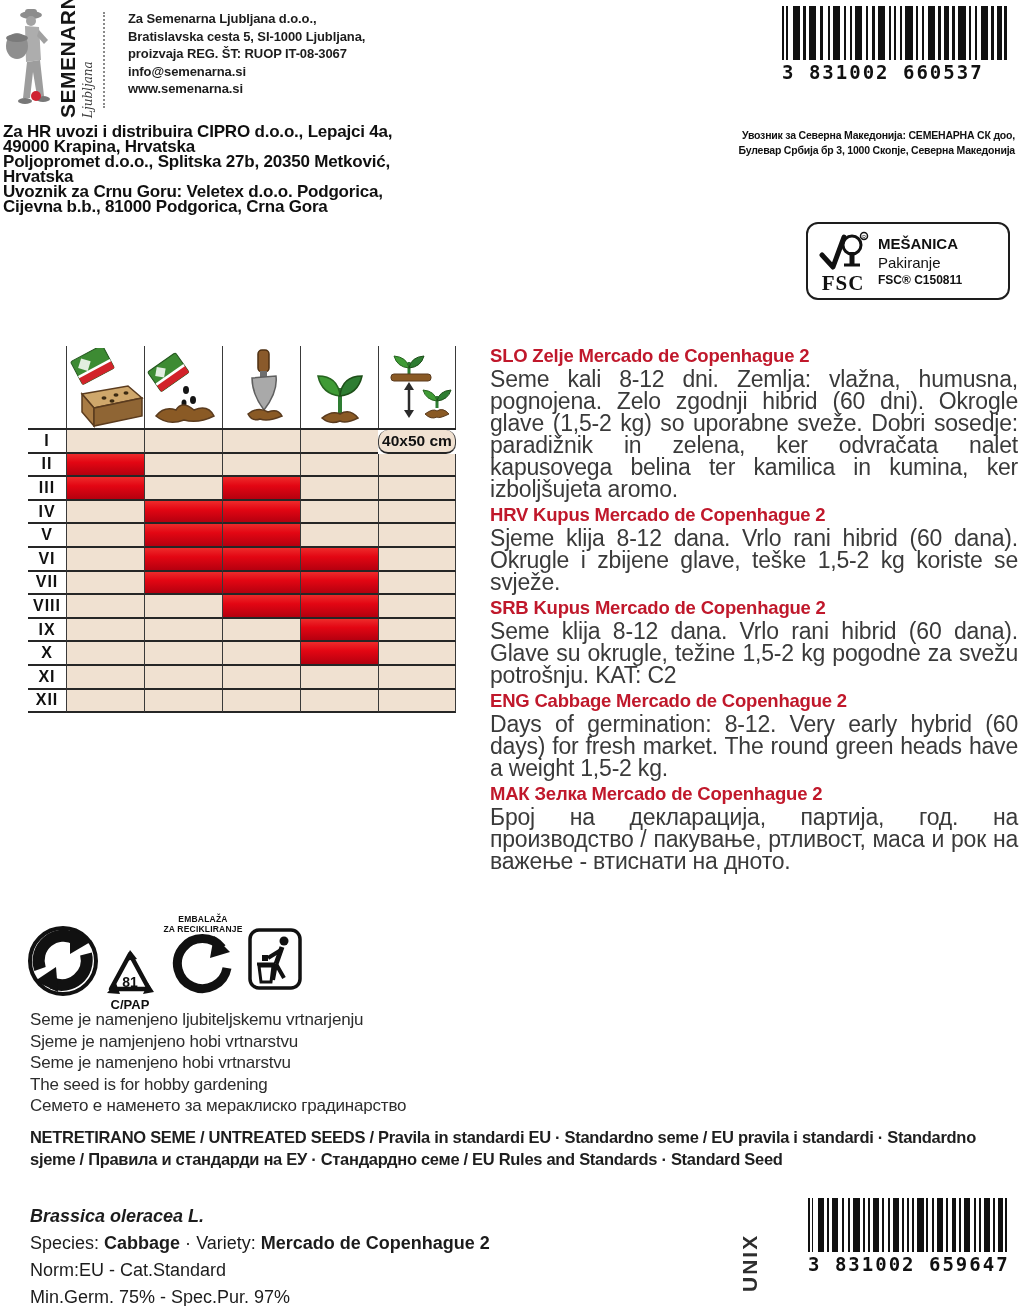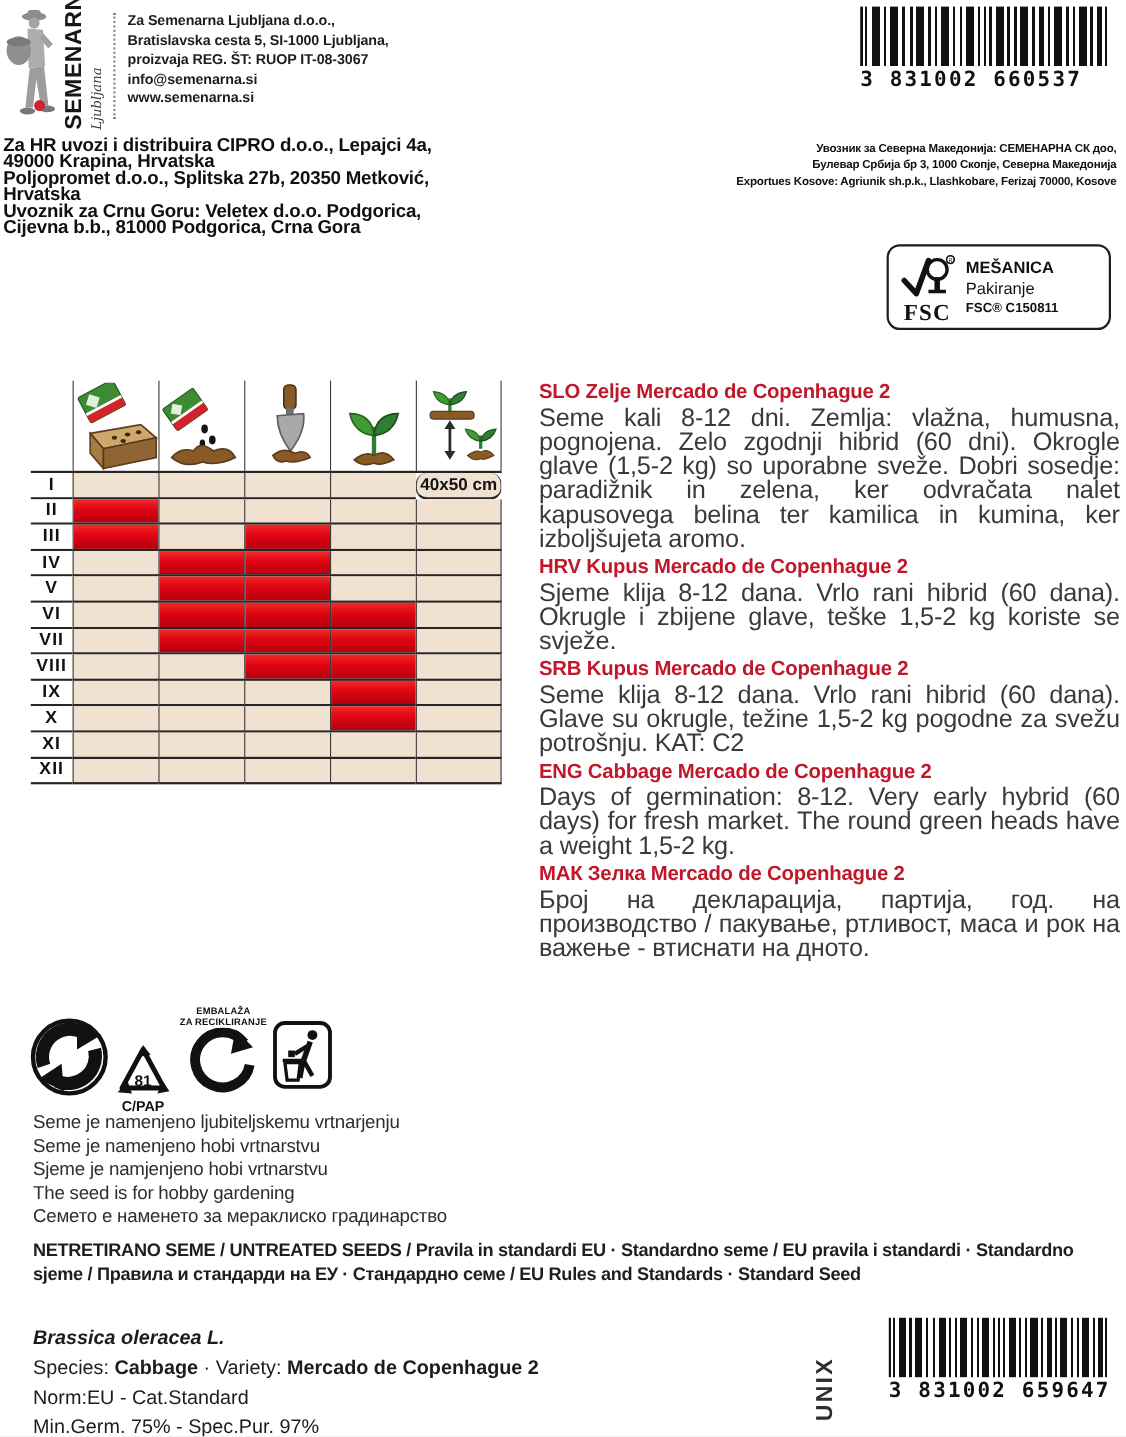"Za Semenarna Ljubljana d.o.o.," .address { left: 116px -> 128px }
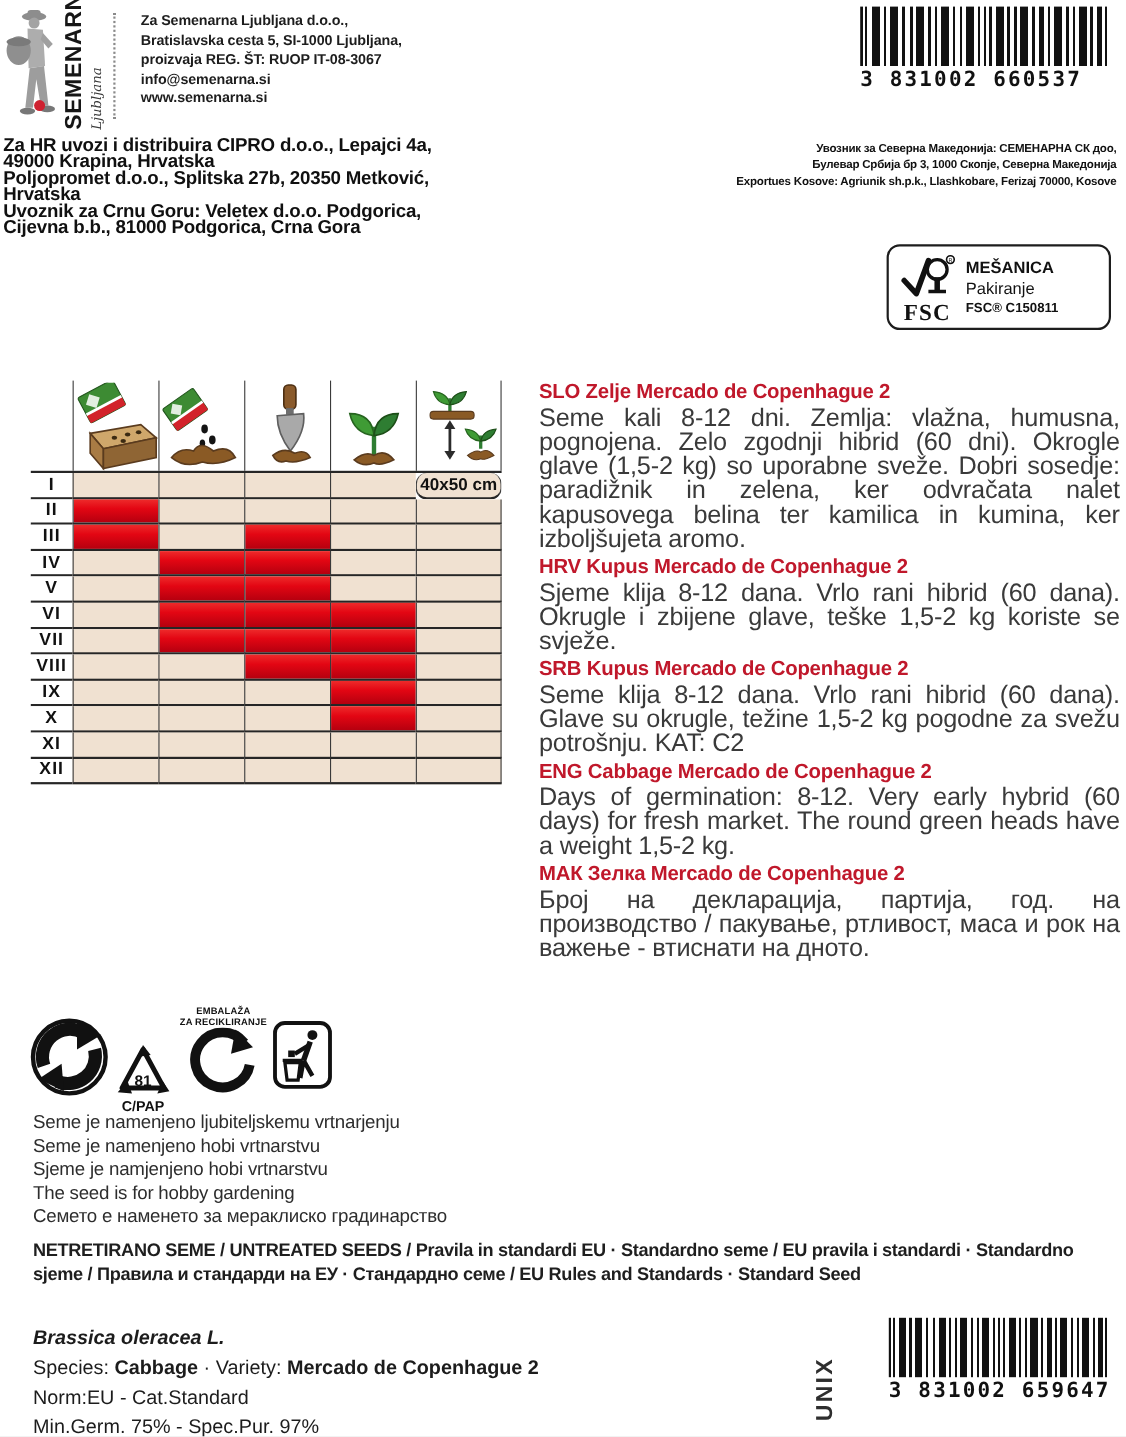"Exportues Kosove: Agriunik sh.p.k.," div { html: <div>Exportues Kosove: Agriunik sh.p.k., Llashkobare, Ferizaj 70000, Kosove</div> -> none }
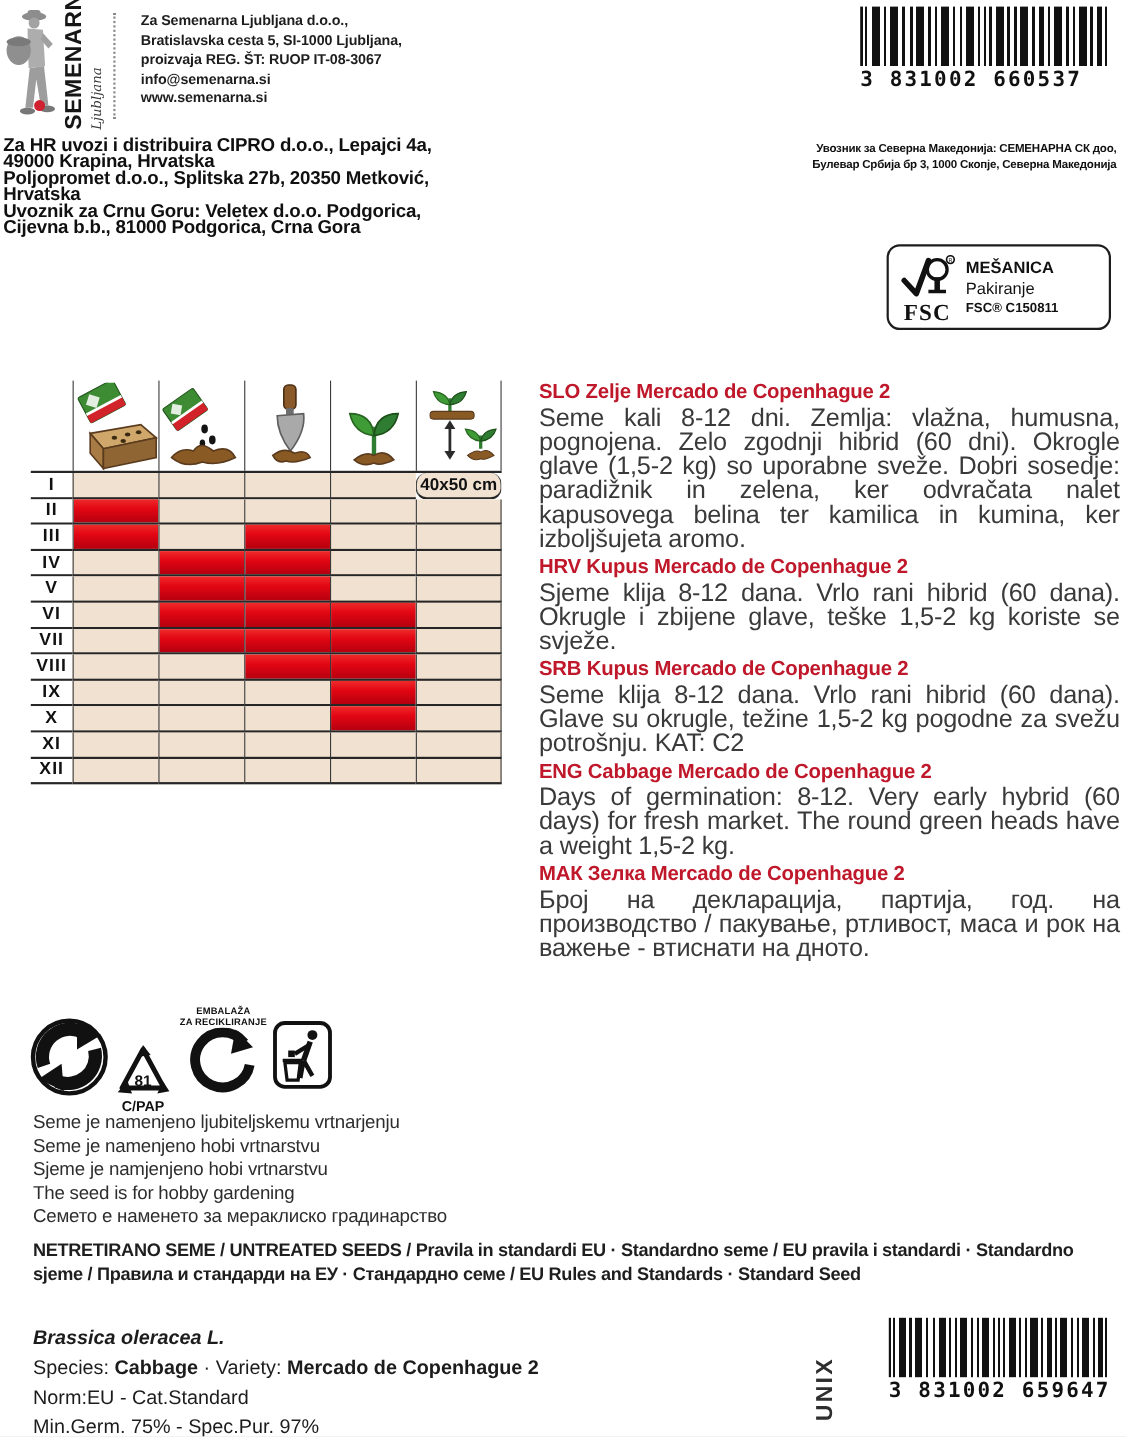"Seme je namenjeno hobi vrtnarstvu" div { order: before "Sjeme je namjenjeno hobi vrtnarstvu" -> after "Sjeme je namjenjeno hobi vrtnarstvu" }
